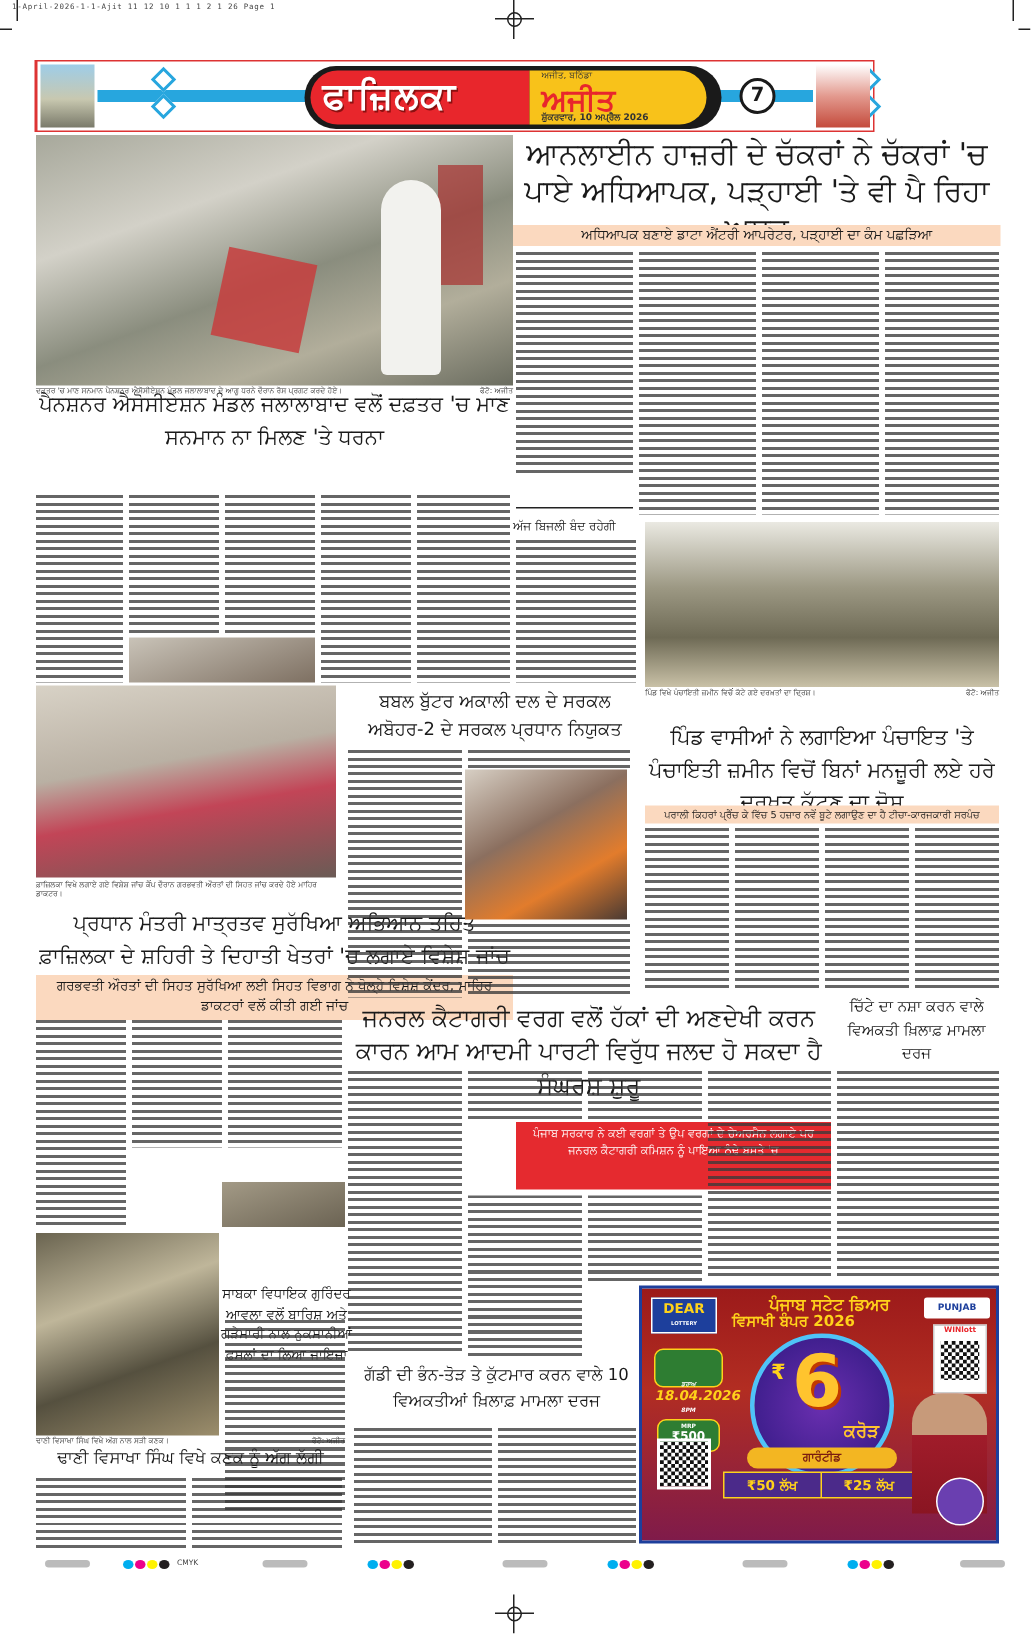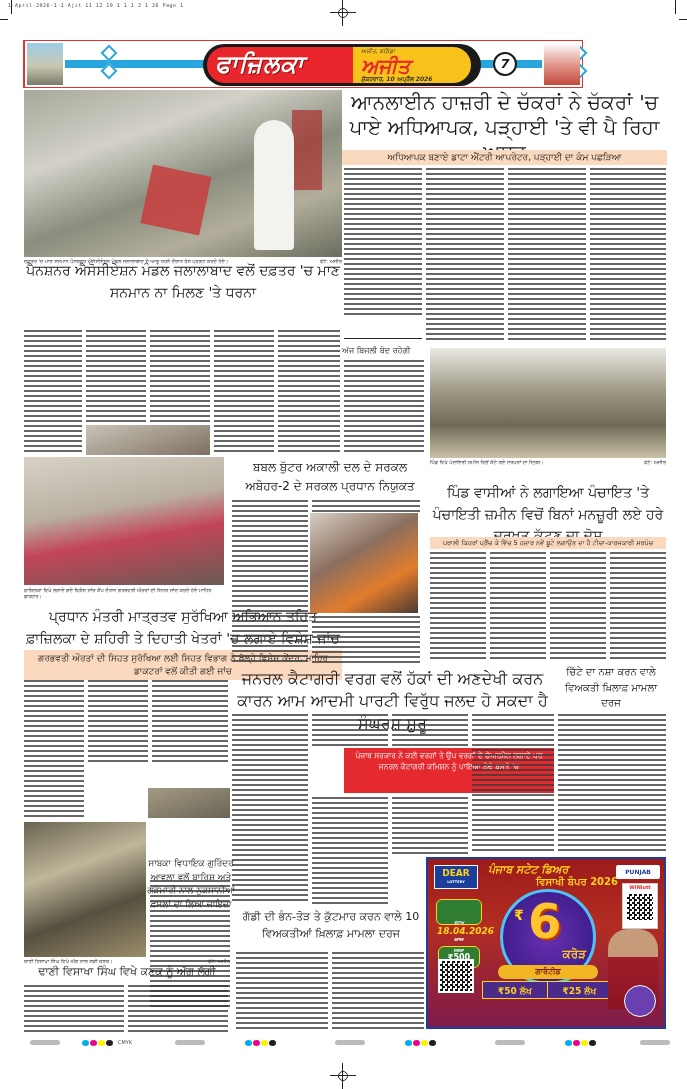"ਫਾਜ਼ਿਲਕਾ" .masthead { font-style: italic -> none }
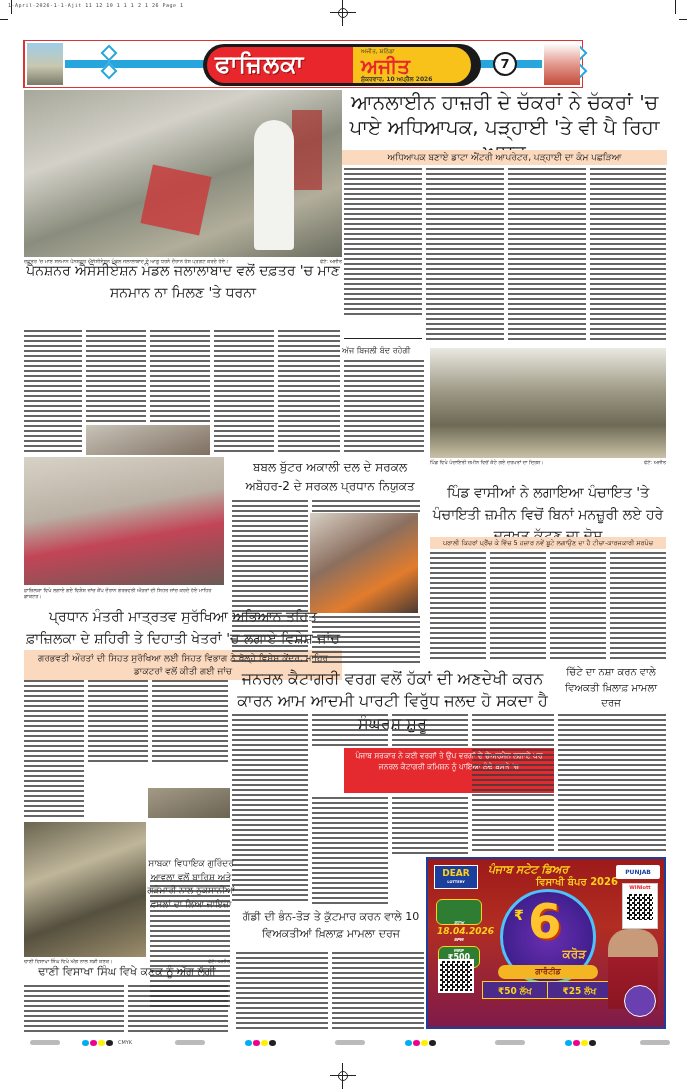"ਪੰਜਾਬ ਸਟੇਟ ਡਿਅਰ" .ad-title1 { font-style: italic -> none; text-align: left -> center }
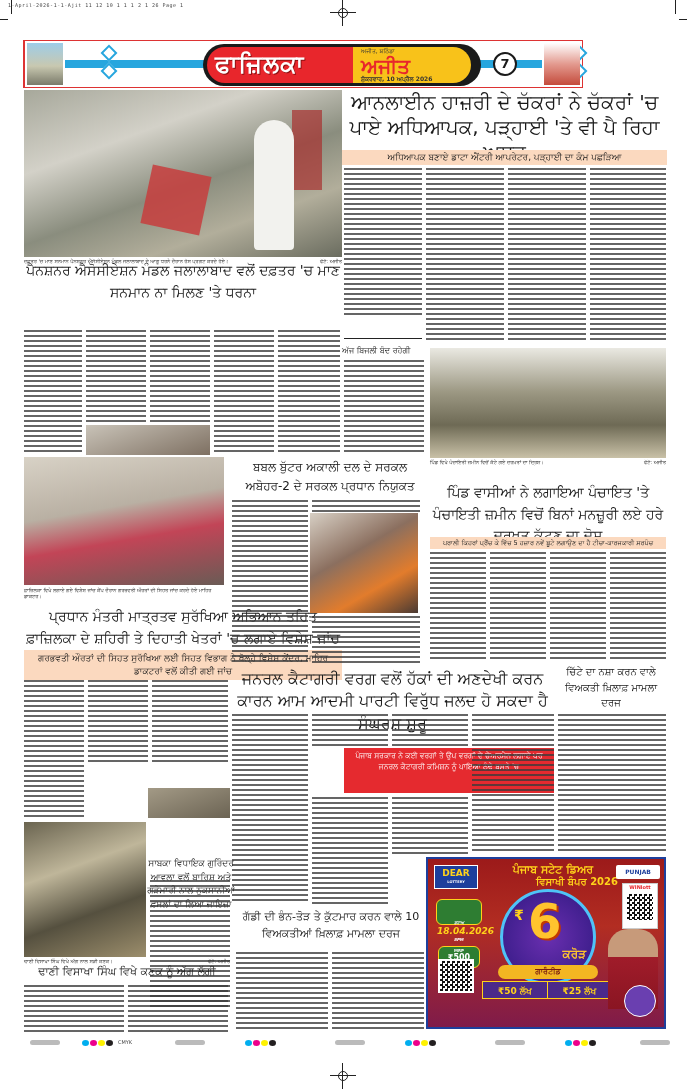"ਵਿਸਾਖੀ ਬੰਪਰ 2026" .ad-title2 { text-align: right -> left }
